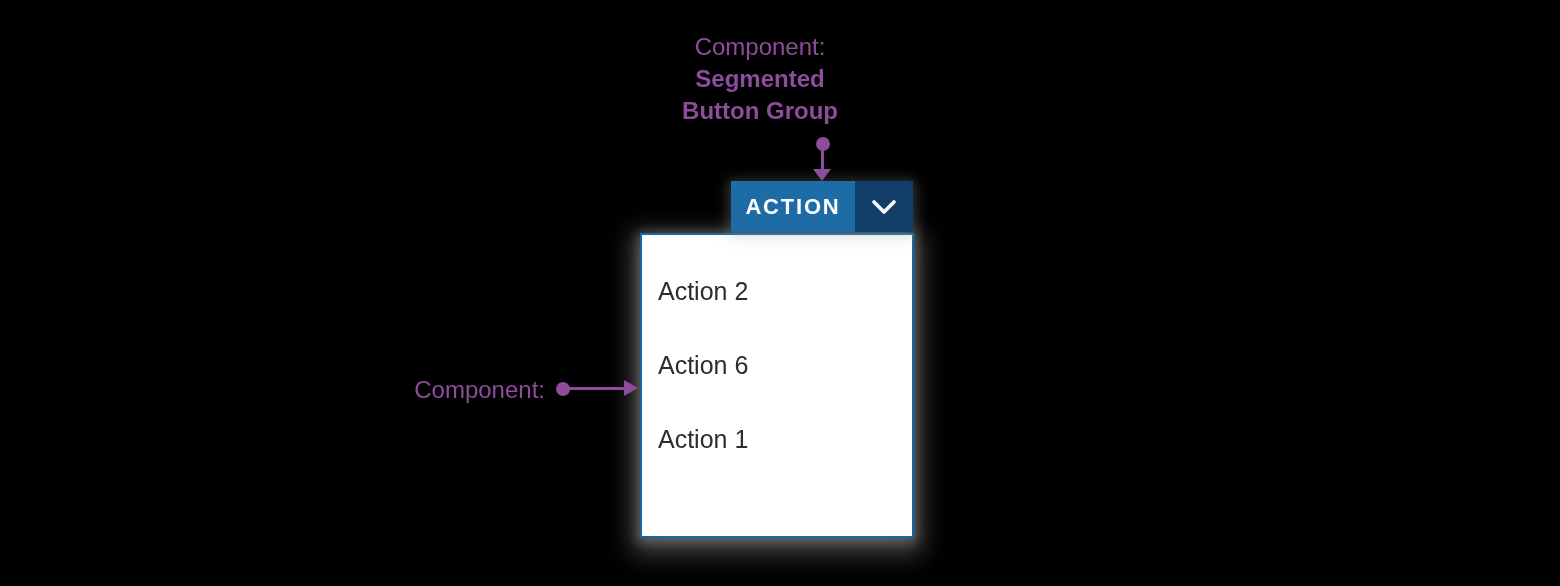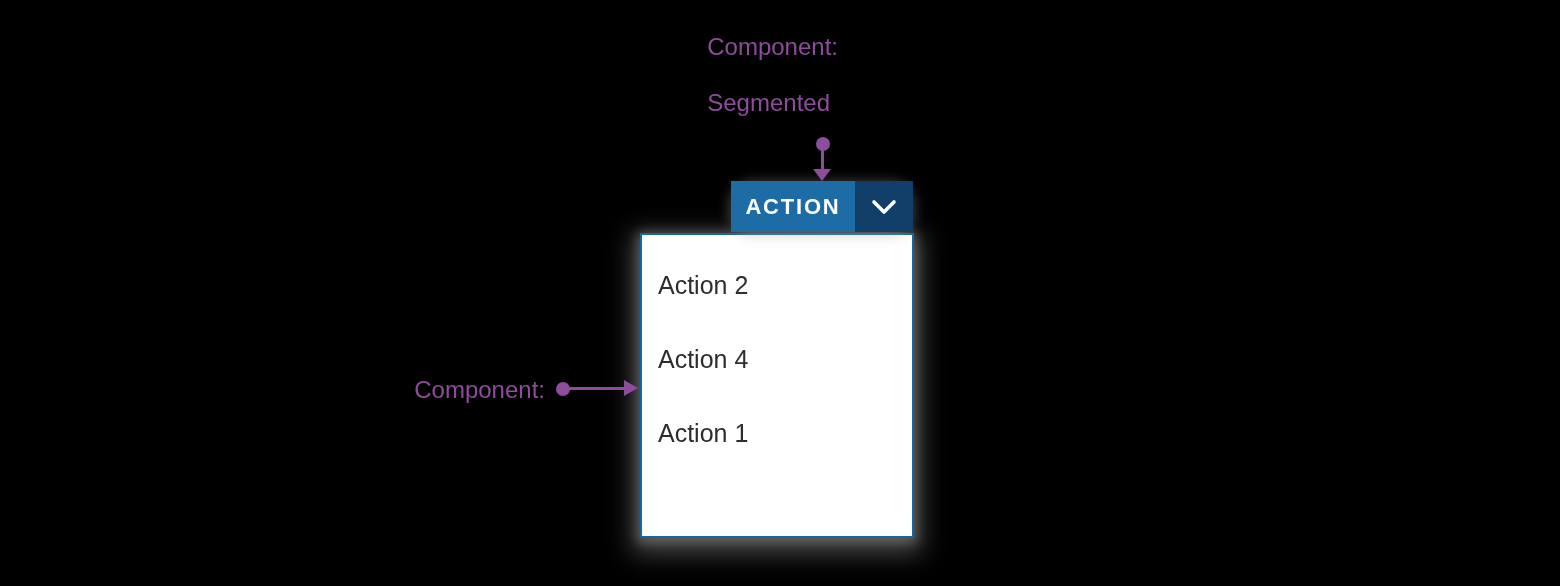"Component:" .annotation { text-align: left -> center }
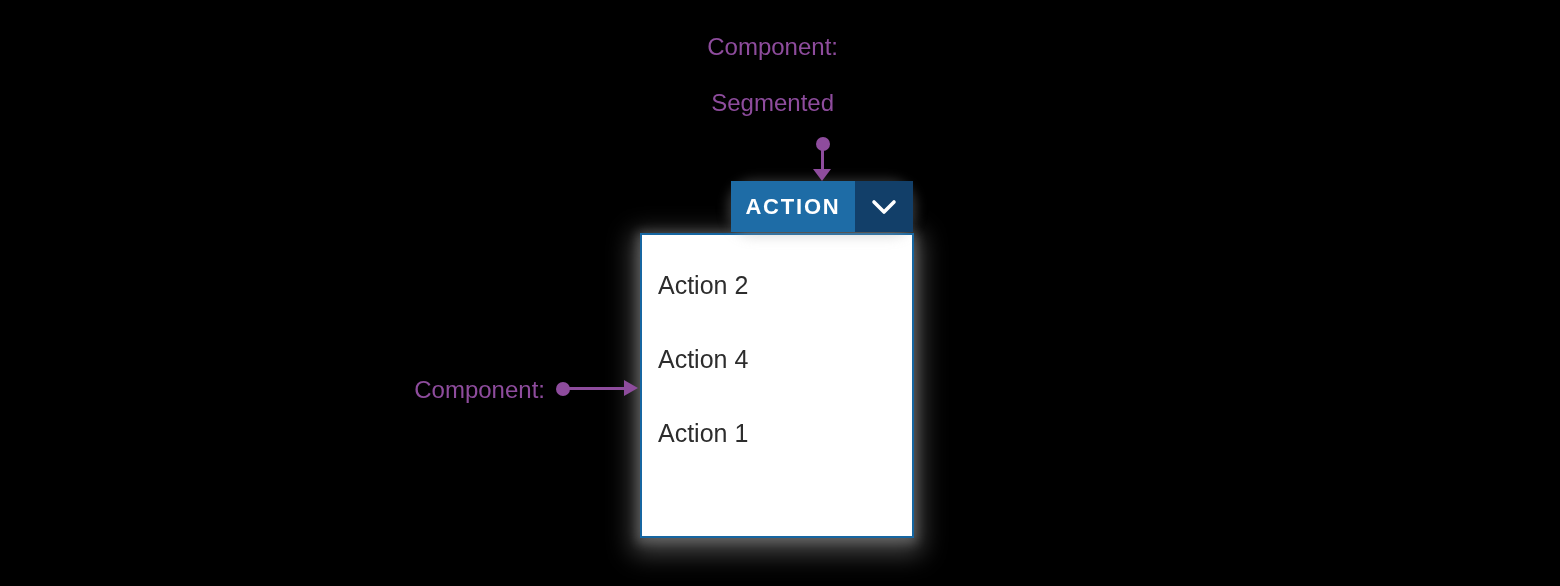"Segmented" .ann-bold { font-weight: 400 -> 700; margin-top: 24px -> none }
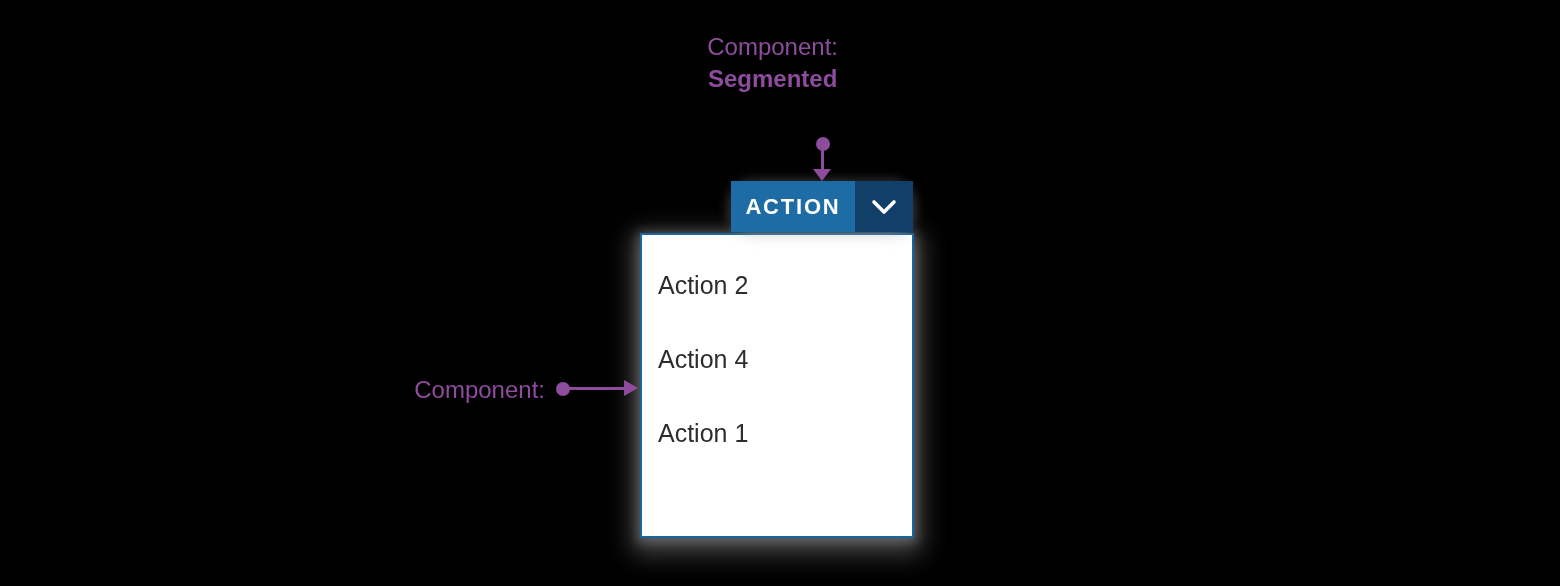"Button Group" div.ann-bold { html: none -> <div>Button Group</div> }
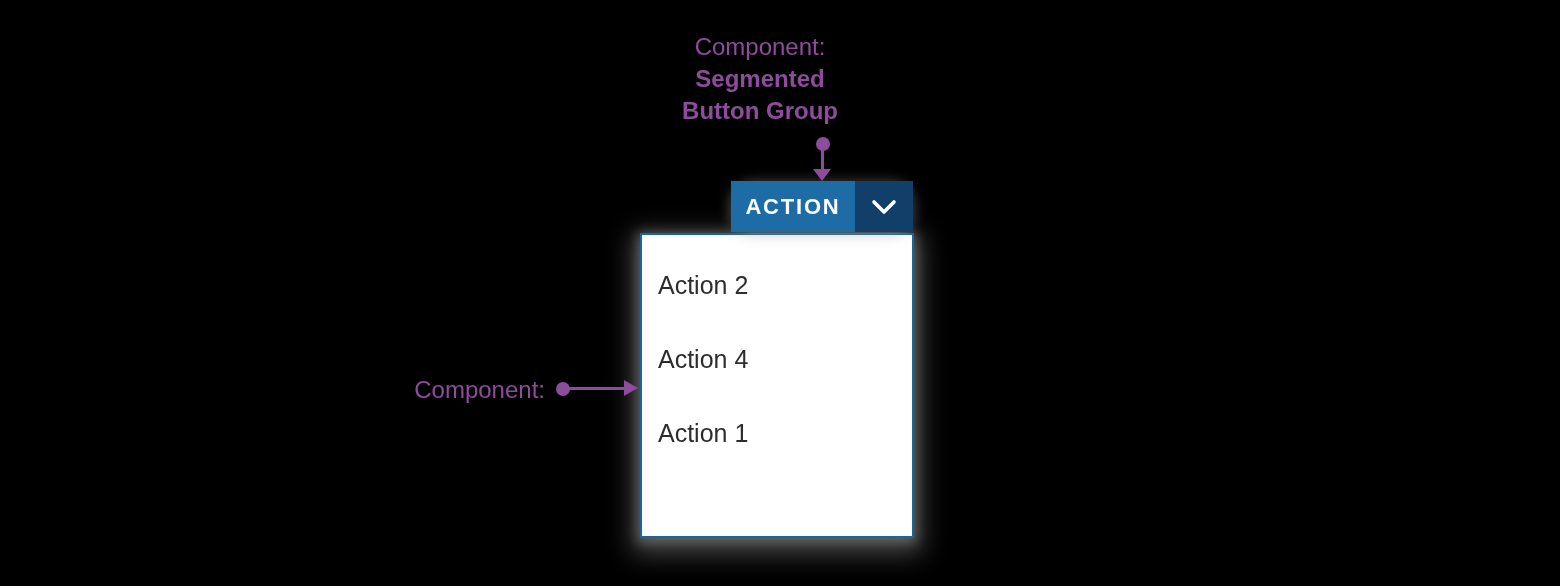"ACTION" .button-group { border-radius: 23px -> none }
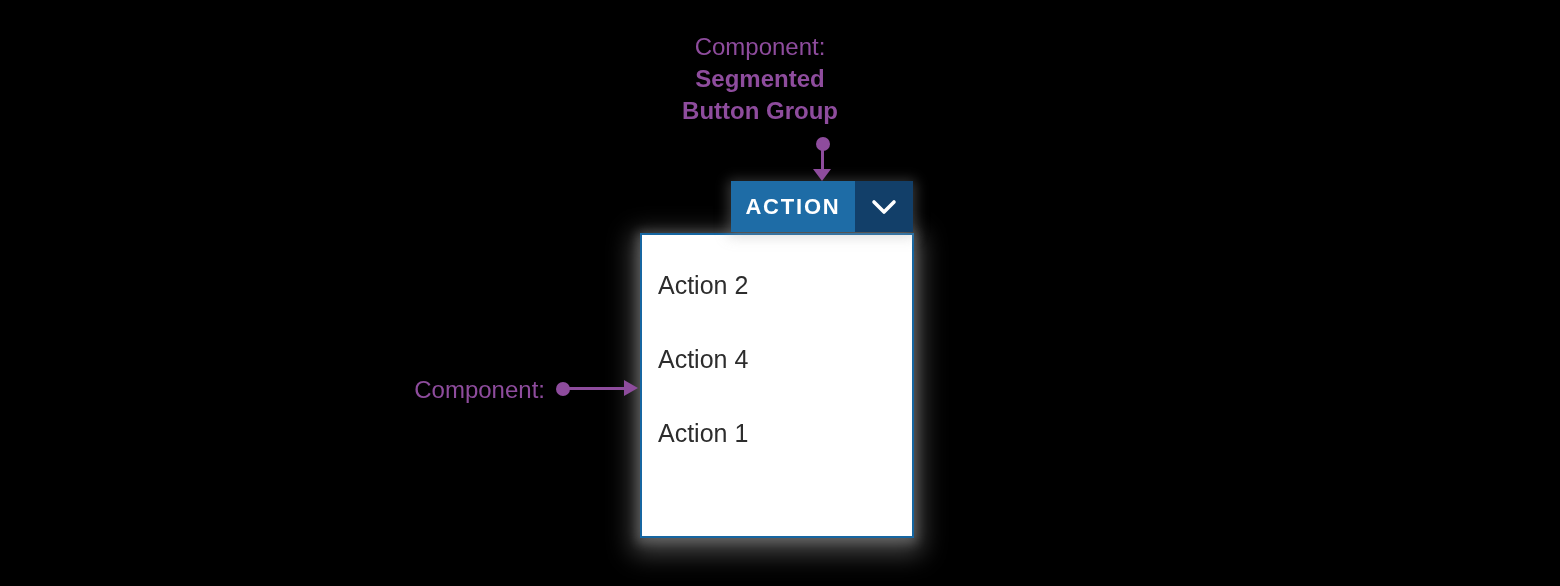"Action 2" .menu { padding-top: 13px -> 19px }
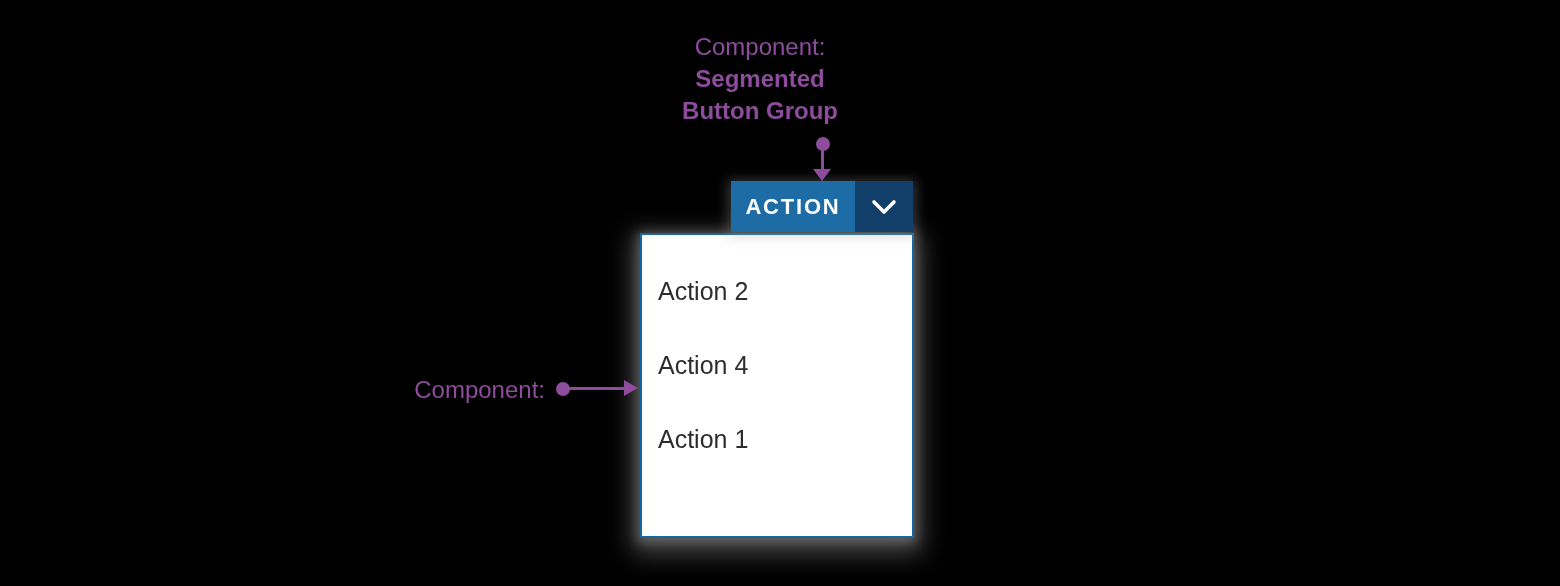"Action 4" div.menu-item { text: 4 -> 6 }
